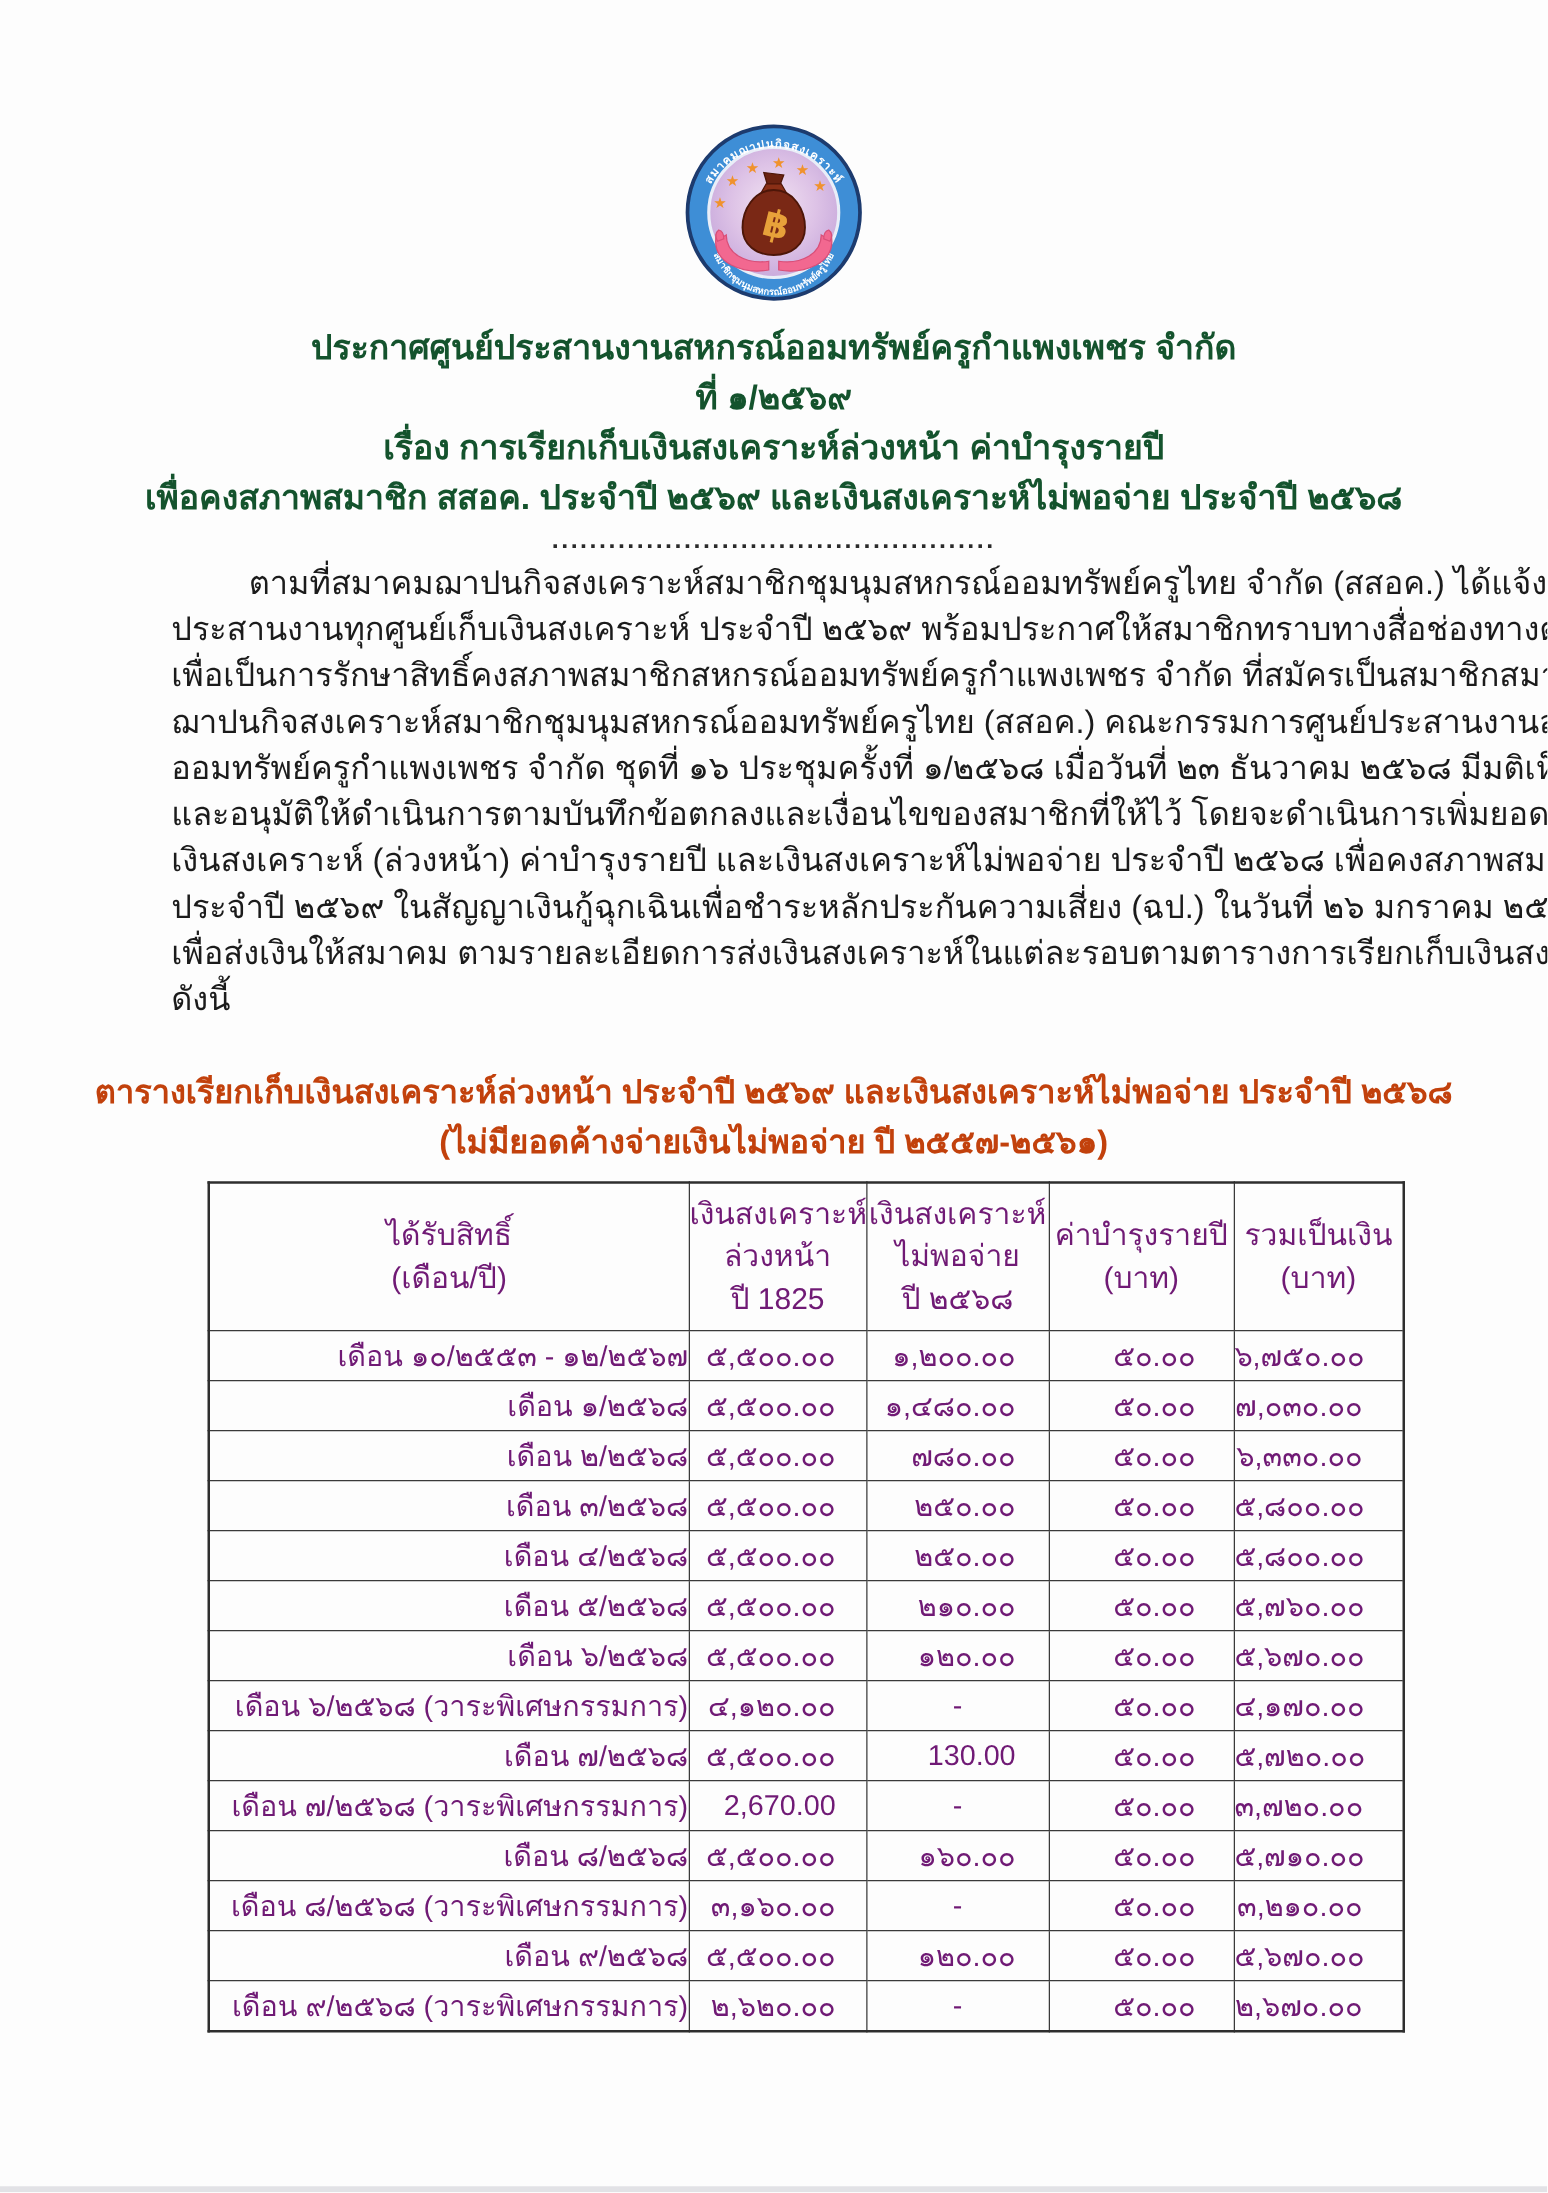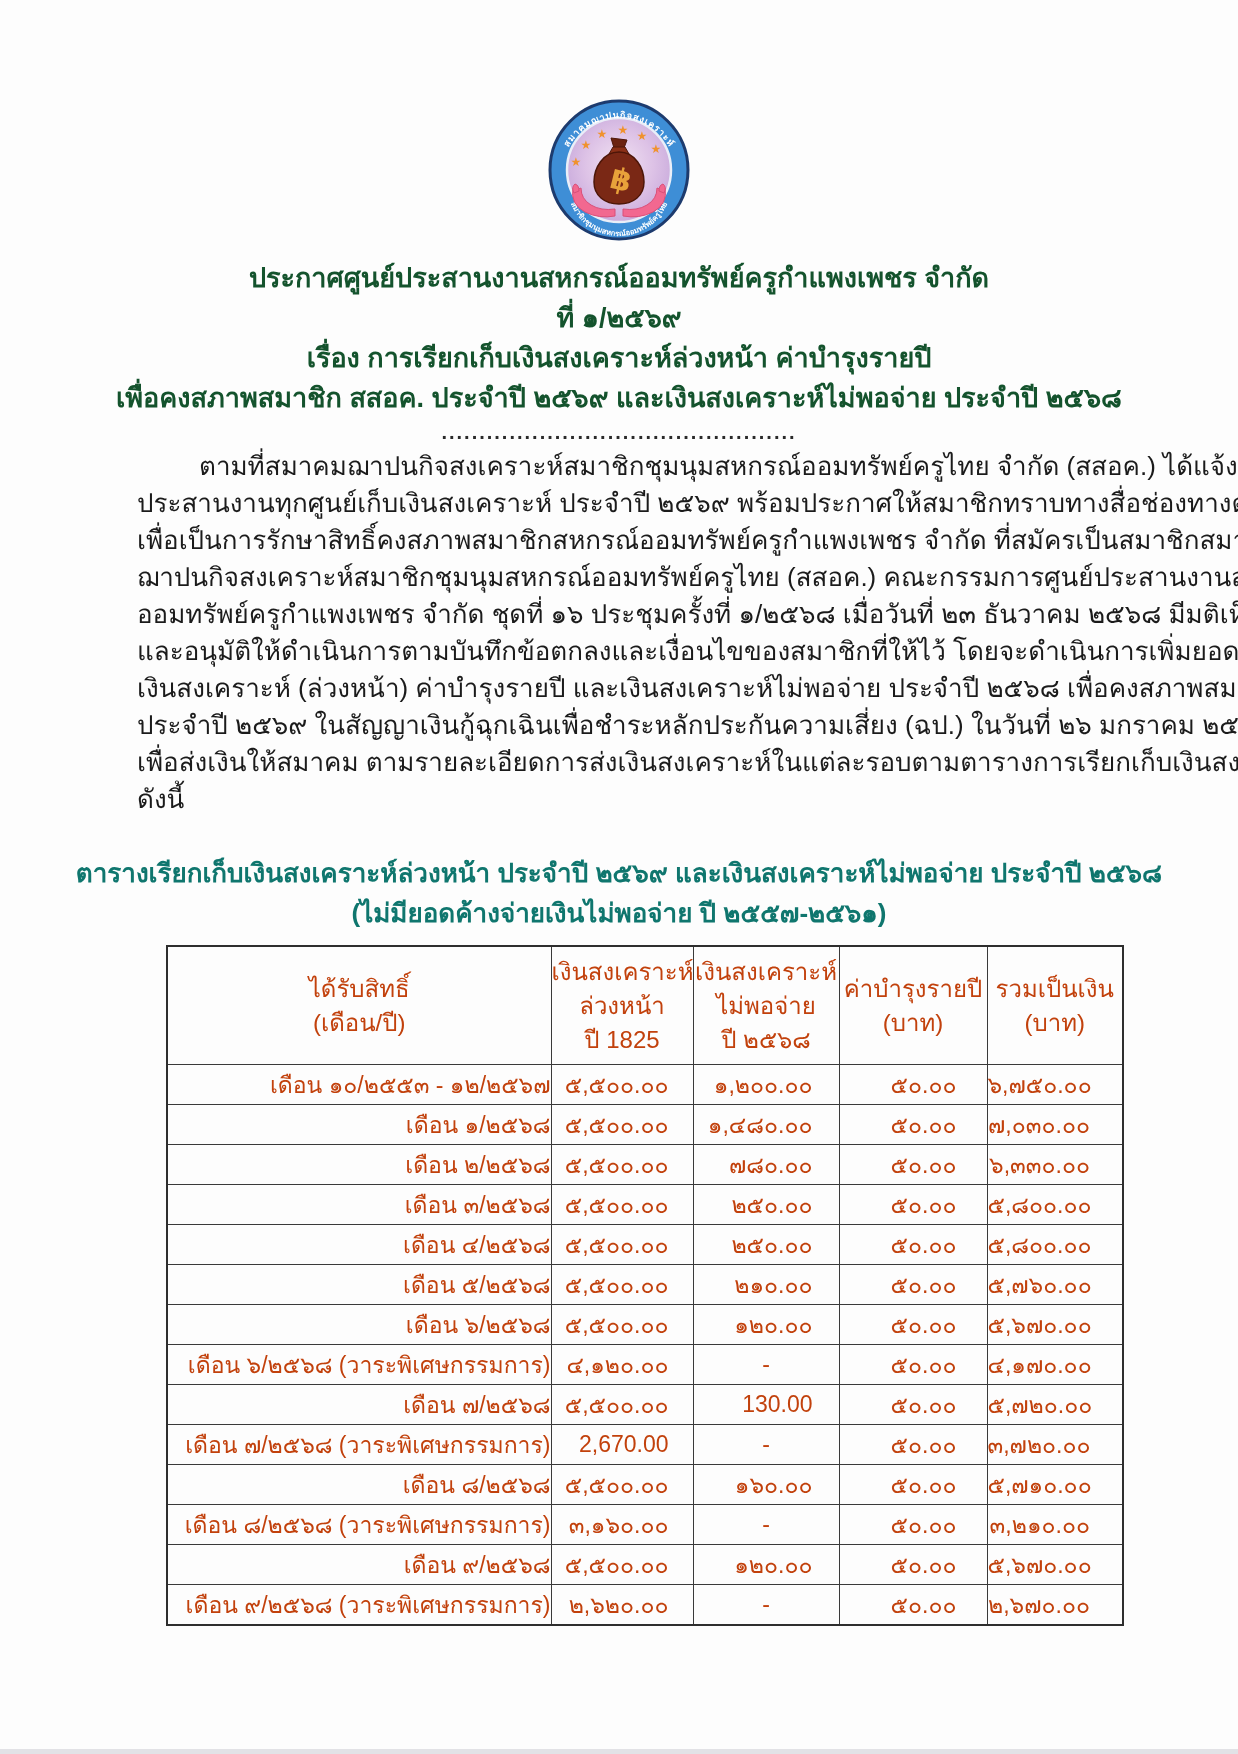"ตารางเรียกเก็บเงินสงเคราะห์ล่วงหน้า" .table-caption { color: #0f766e -> #c2410c }
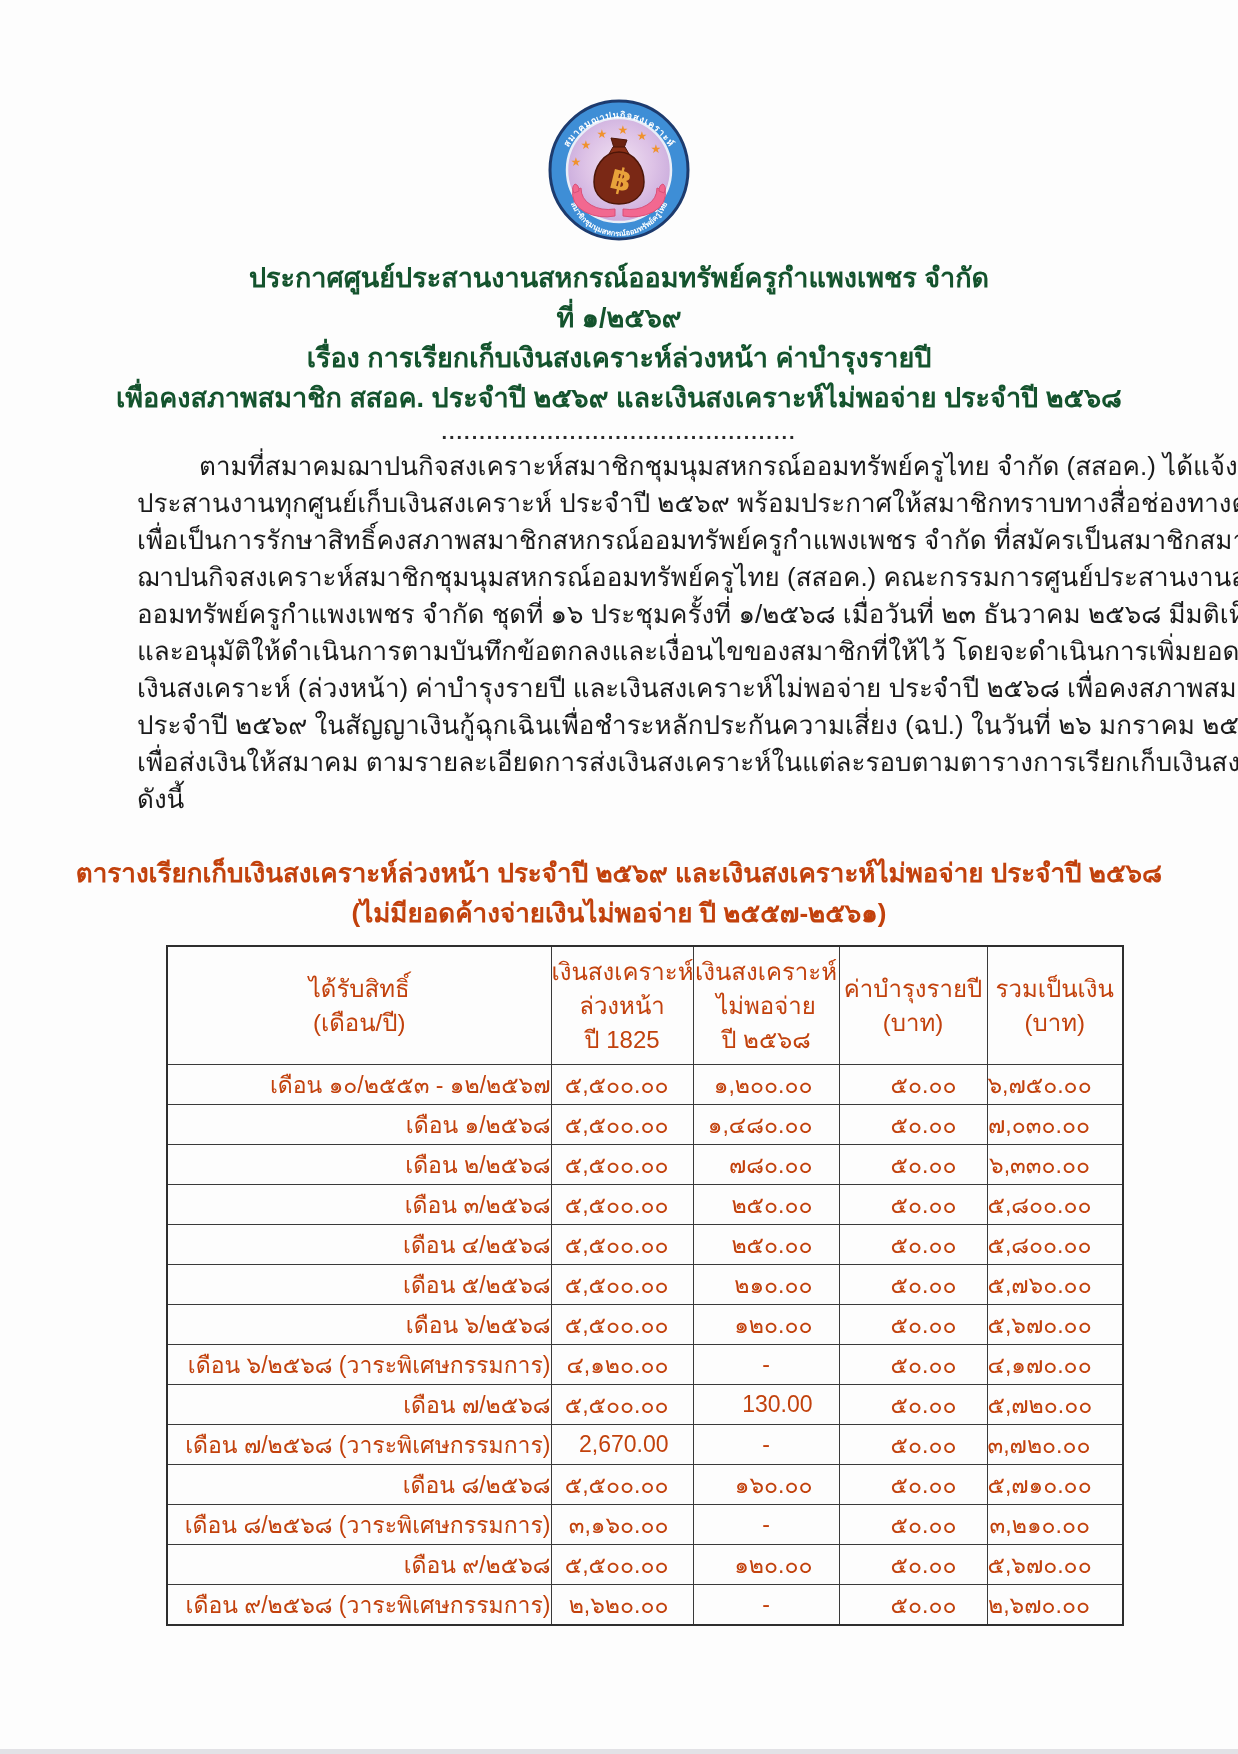"ได้รับสิทธิ์" .fee-table { color: #c2410c -> #701a75 }
